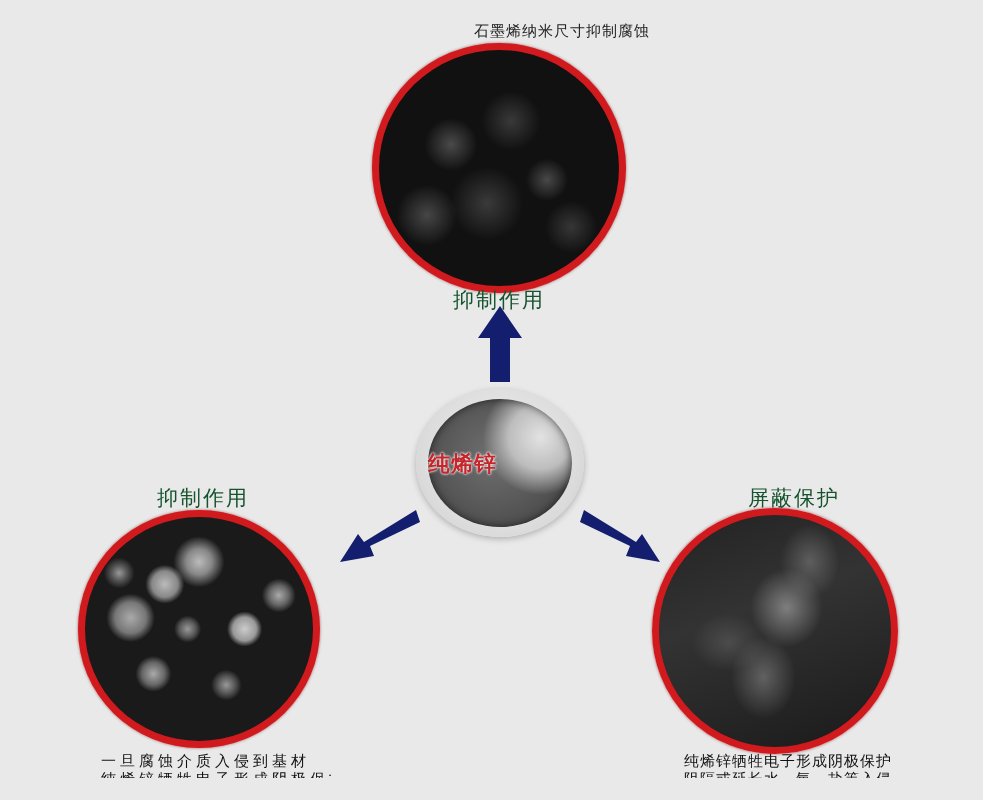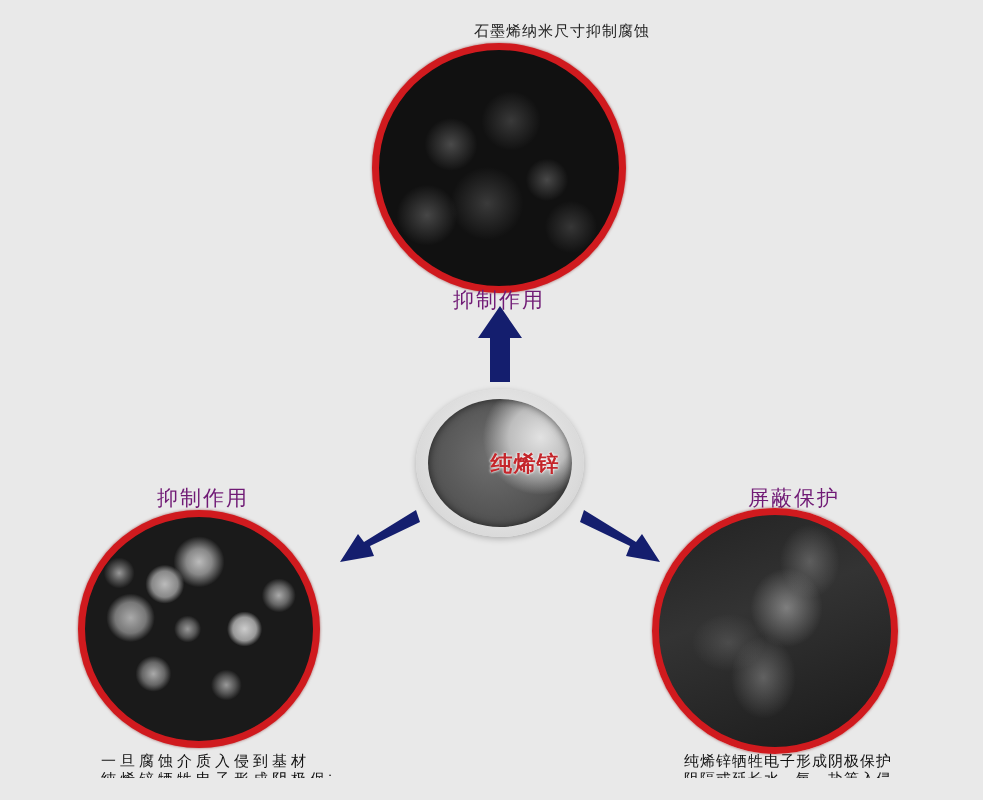"抑制作用" .caption { color: #701a75 -> #14532d }
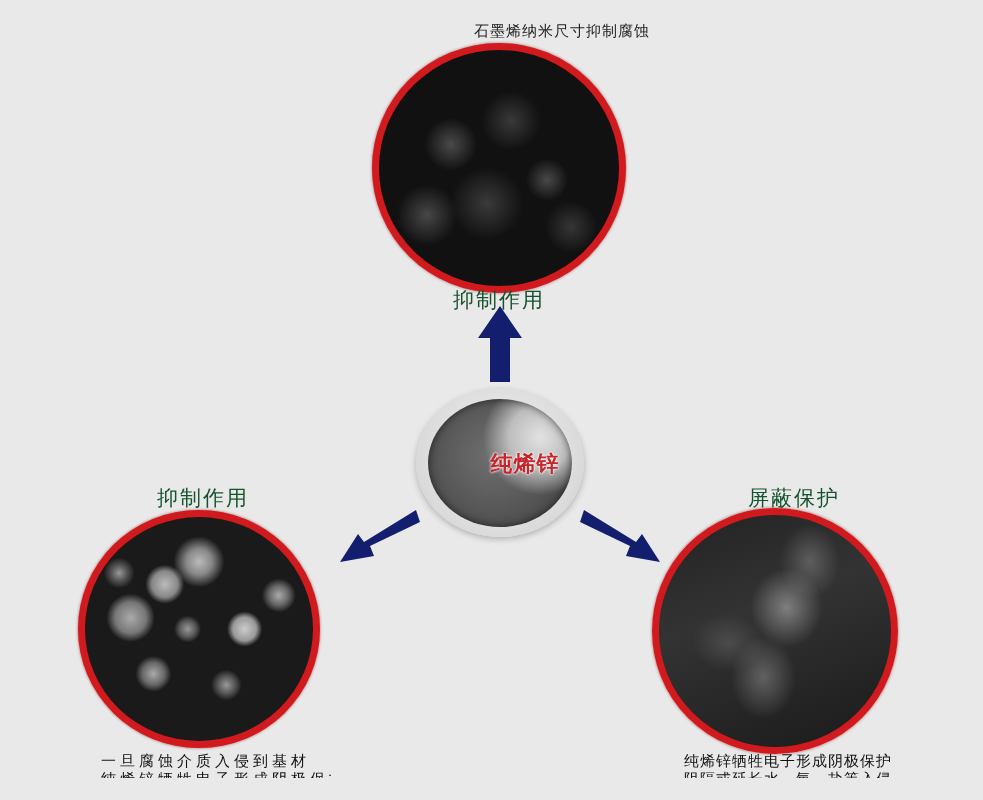"纯烯锌" .center-text { padding-left: 25px -> none; text-align: center -> left }
